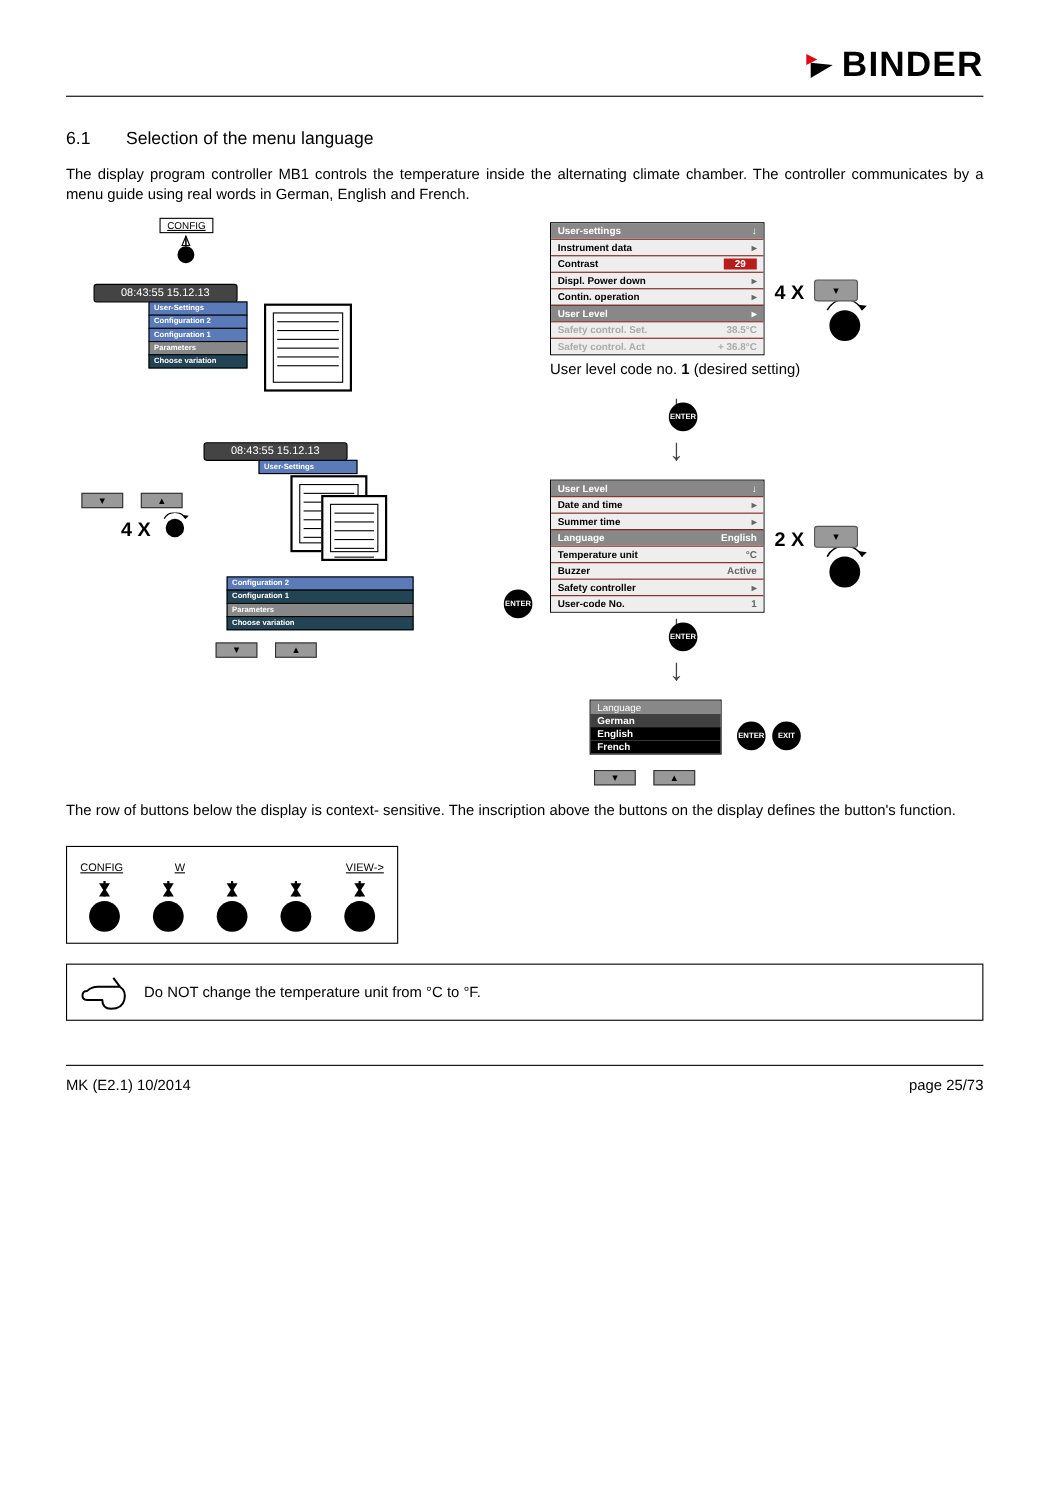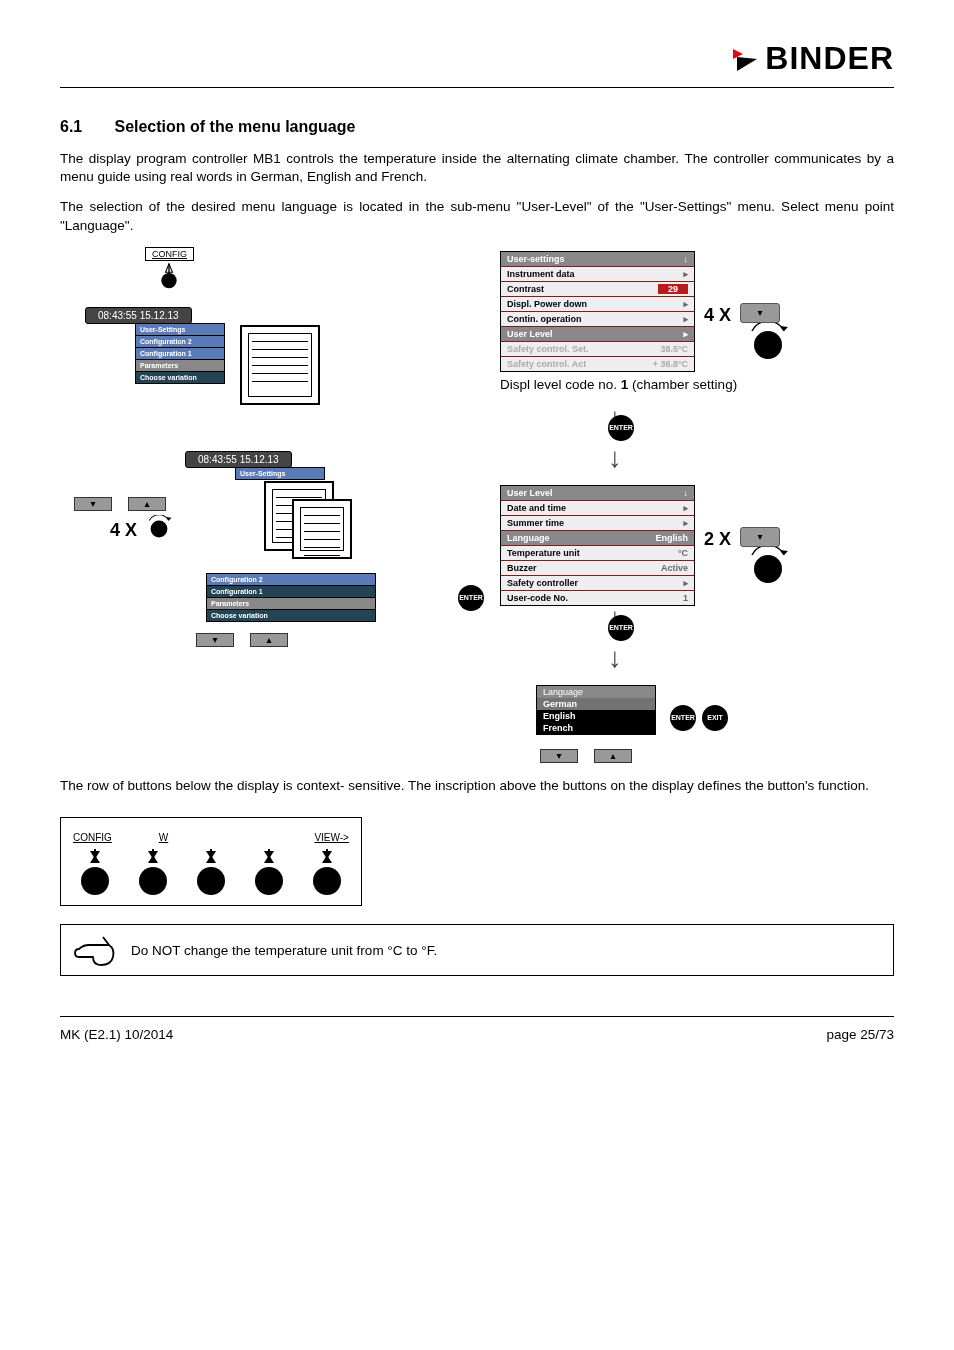"6.1 Selection of the menu" h2 { font-weight: bold -> normal }
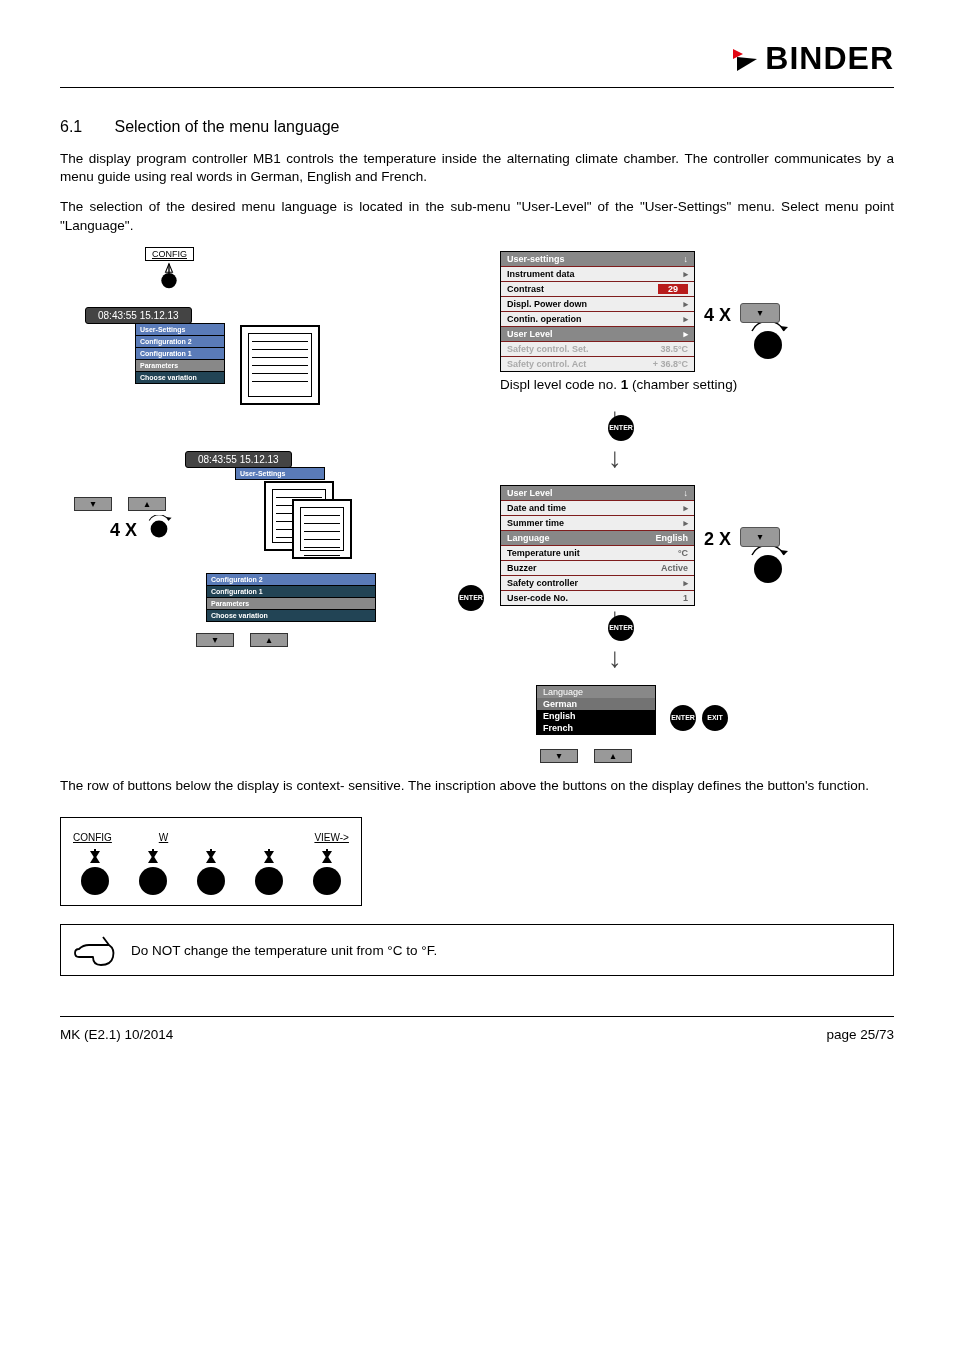"The selection of the desired" p.body { html: <p>The selection of the desired menu language is located in the sub-menu "User-Level" of the "User-Settings" menu. Select menu point "Language".</p> -> none }
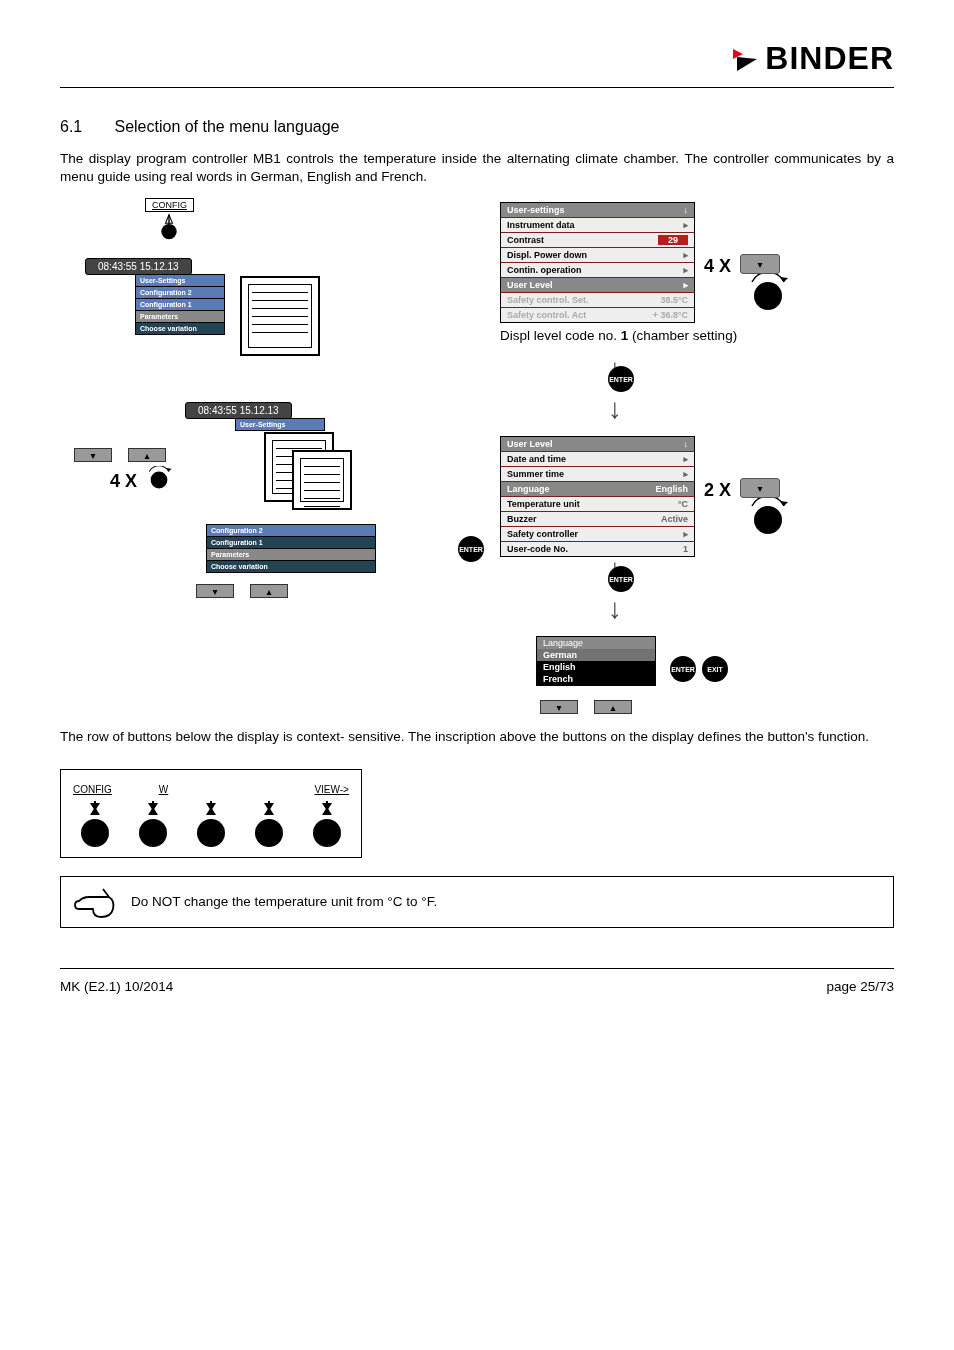"08:43:55 15.12.13" .lcd-time { padding: 2px 12px -> 2px 24px }
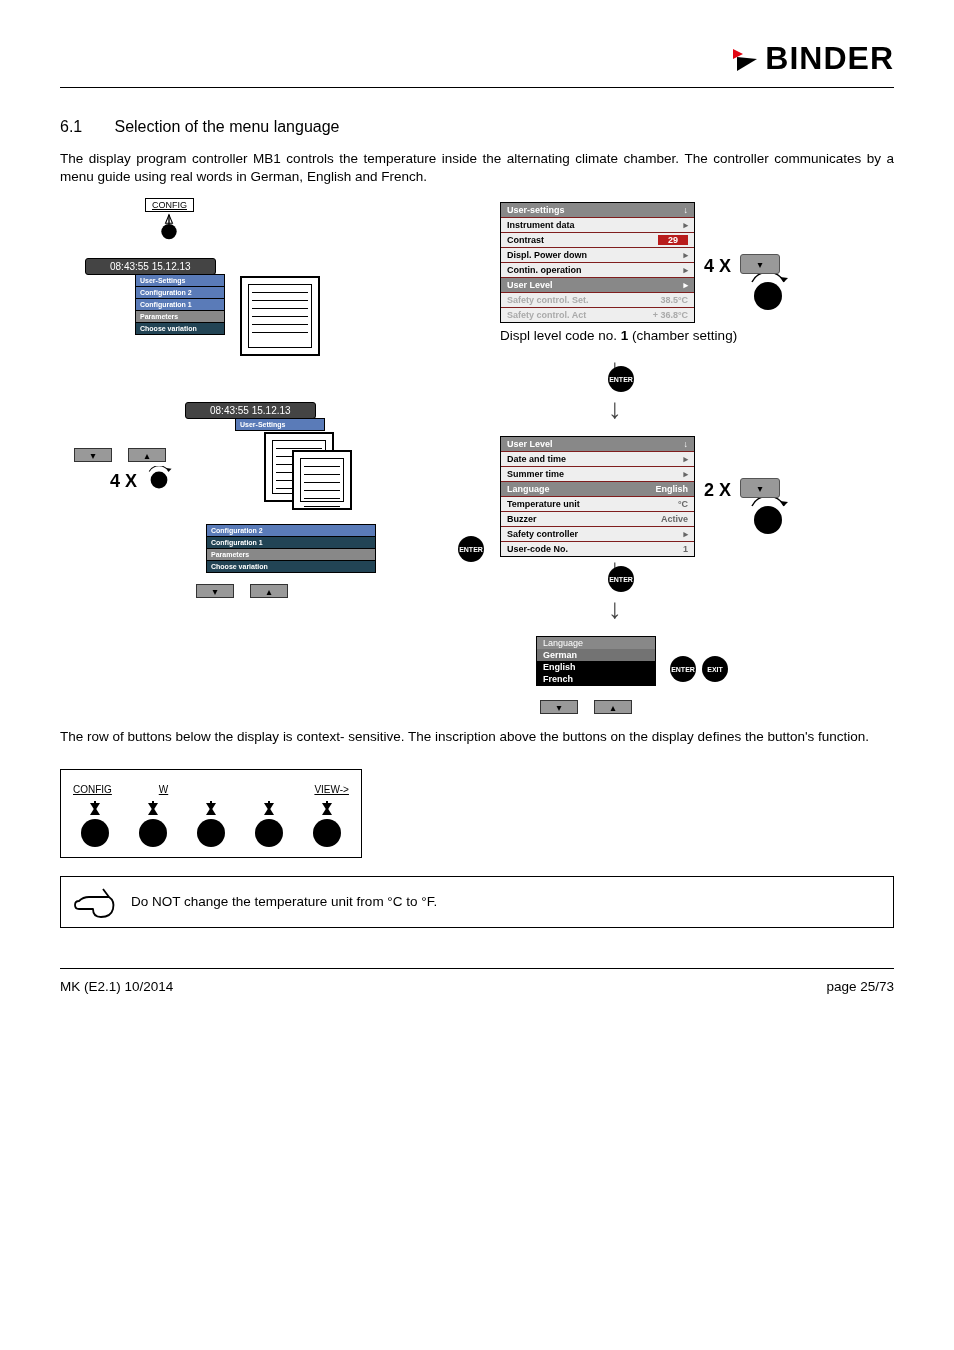"Displ level code no." span { text: Displ -> User }
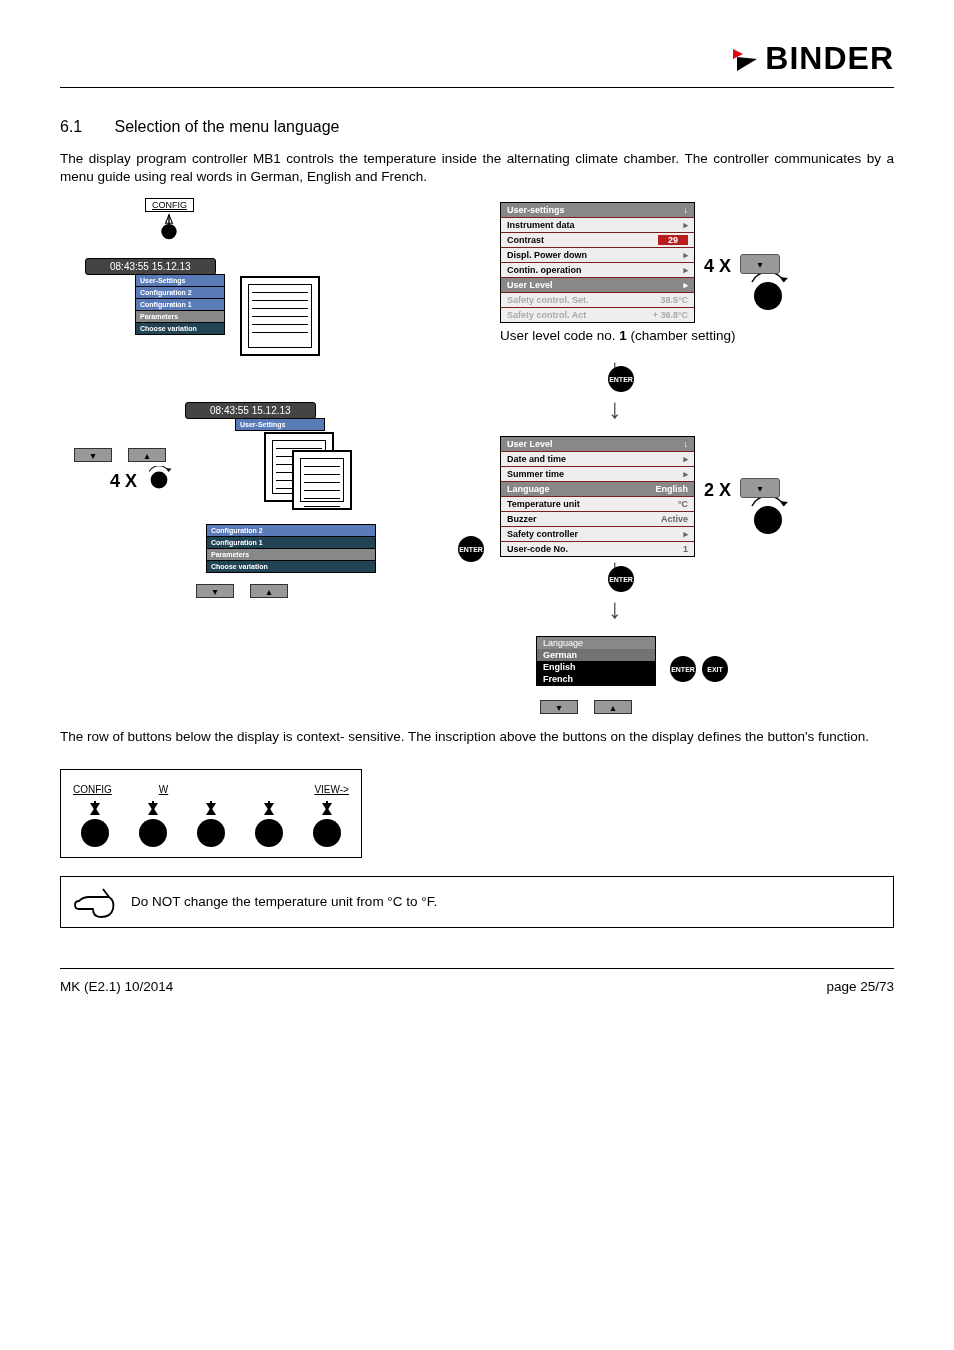"(chamber setting)" span { text: chamber -> desired }
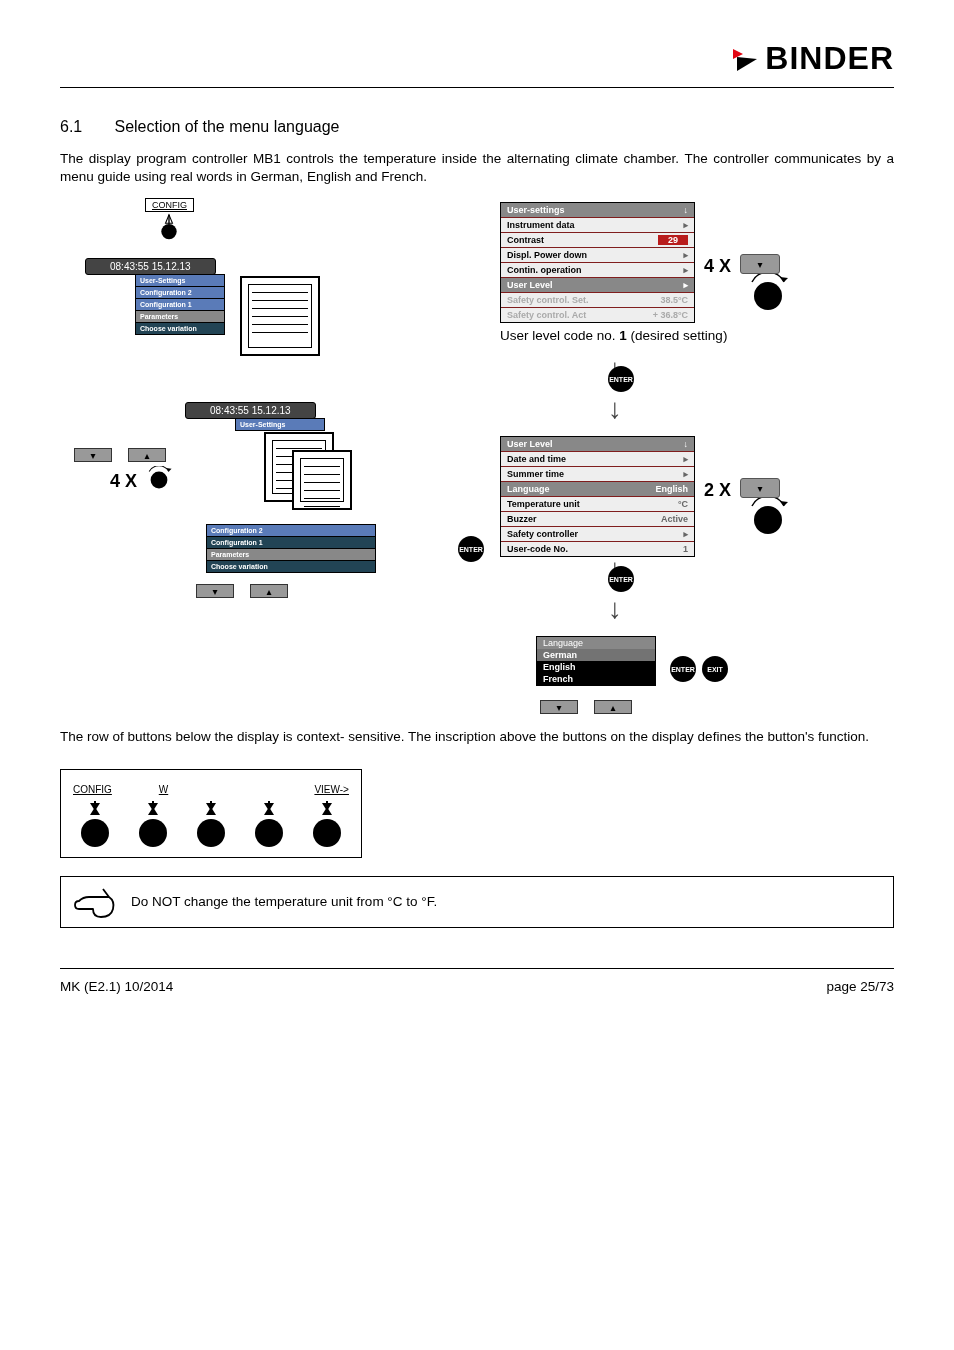"German" .sm-row.sel { background: #737373 -> #404040 }
